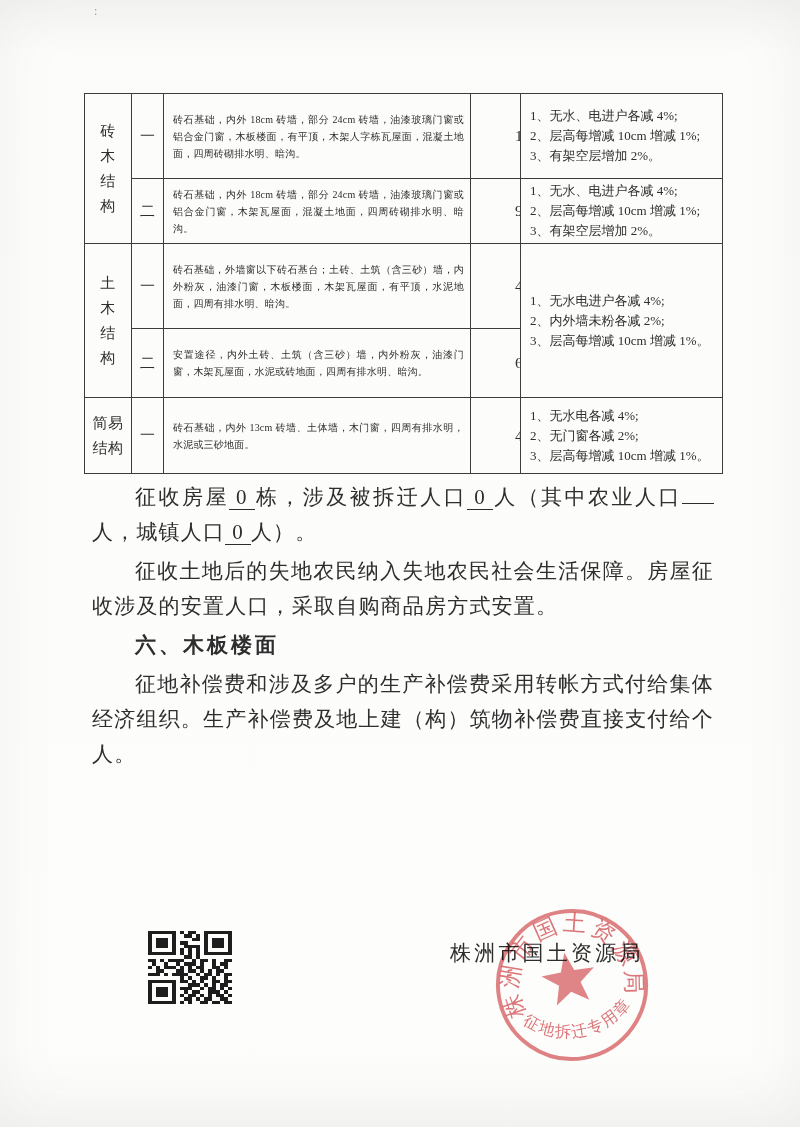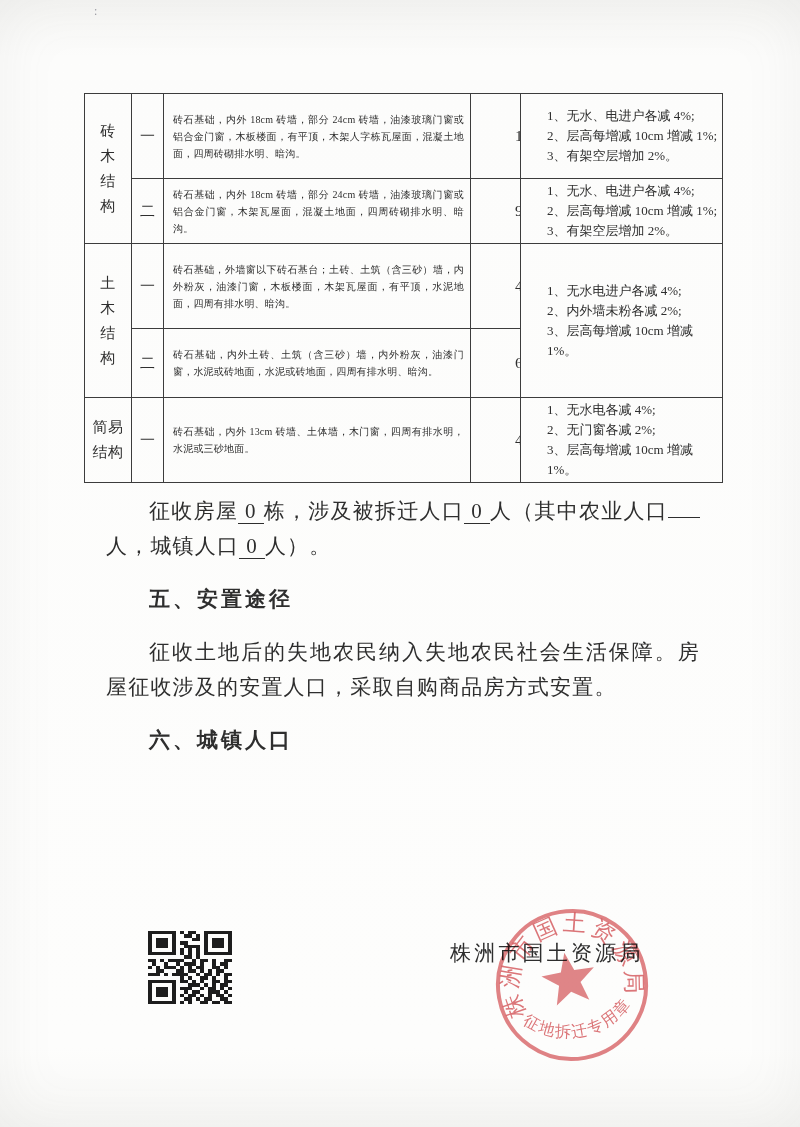"1、无水、电进户各减 4%;" .cell-notes { padding: 2px 3px 2px 26px -> 2px 3px 2px 9px }
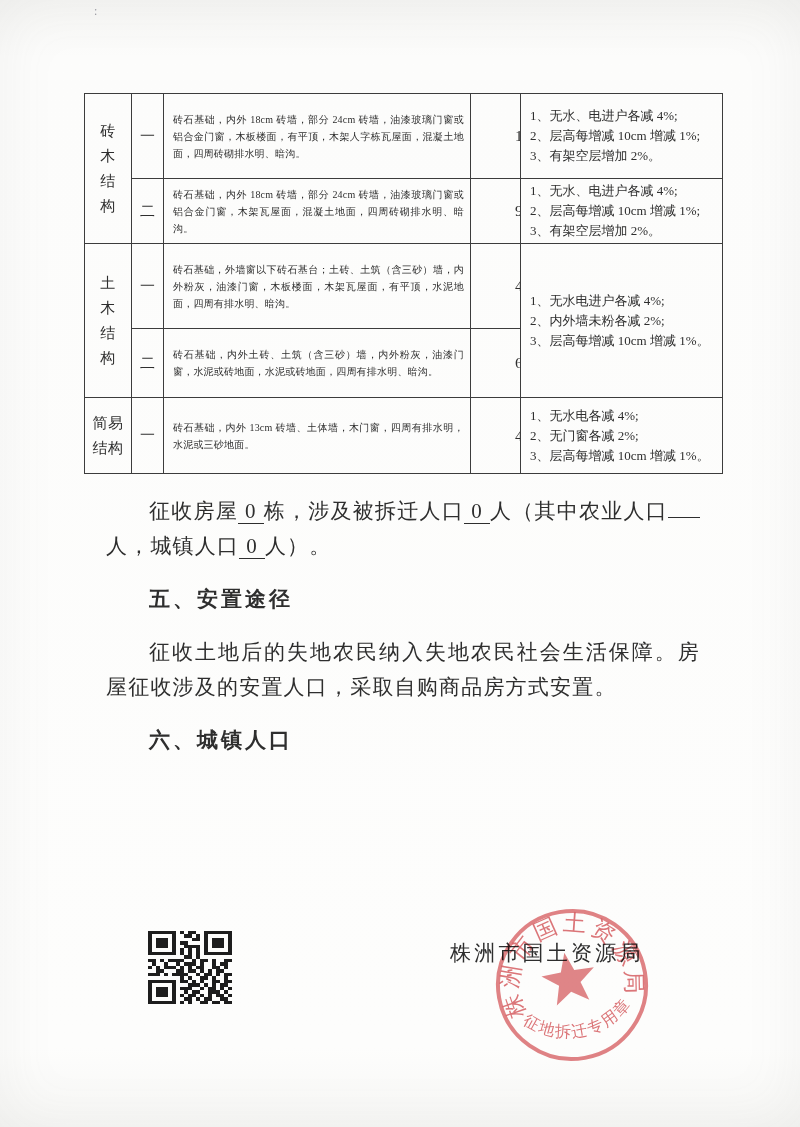"砖石基础，内外土砖、土筑（含三砂）墙，内外粉灰，油漆门窗，水泥或砖地面，水泥或砖" td.cell-desc { text: 砖石基础，内外土砖、土筑（含三砂）墙，内外粉灰，油漆门窗，水泥或砖地 -> 安置途径，内外土砖、土筑（含三砂）墙，内外粉灰，油漆门窗，木架瓦屋 }
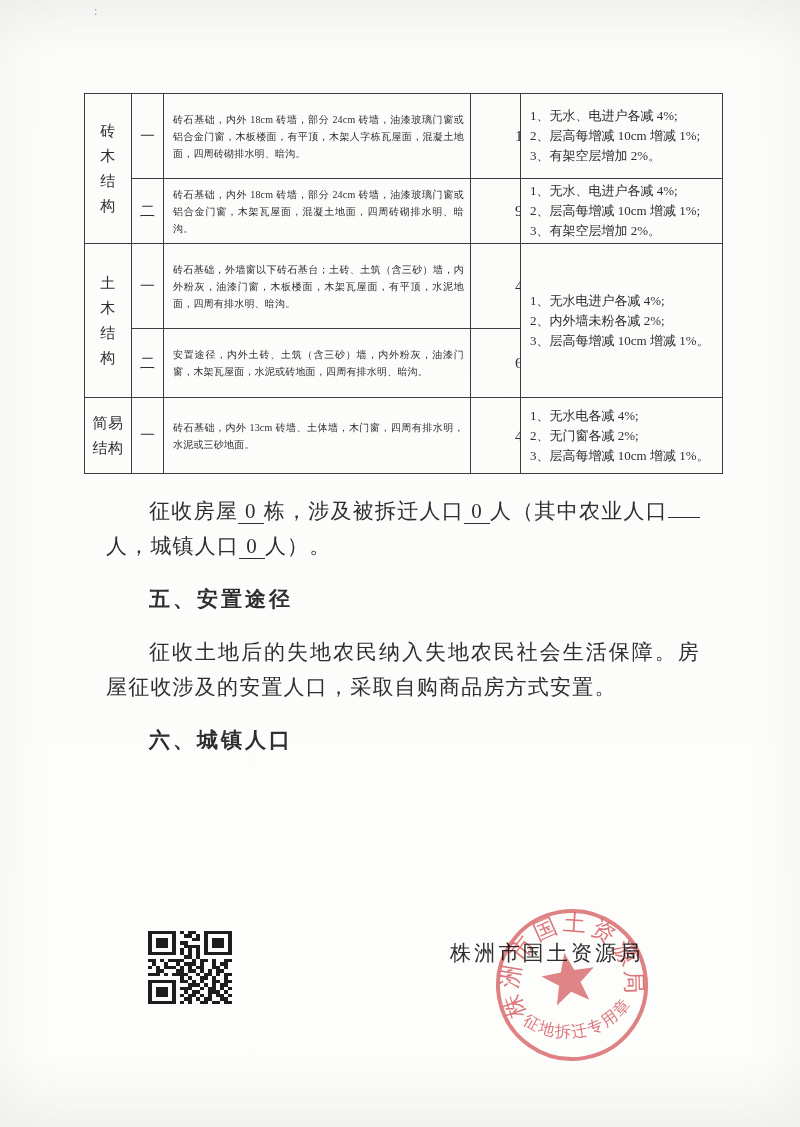"征收房屋 0 栋，涉及被拆迁人口 0 人（其中农业人口人，城镇人口" .content p { margin: 18px -> 4px }
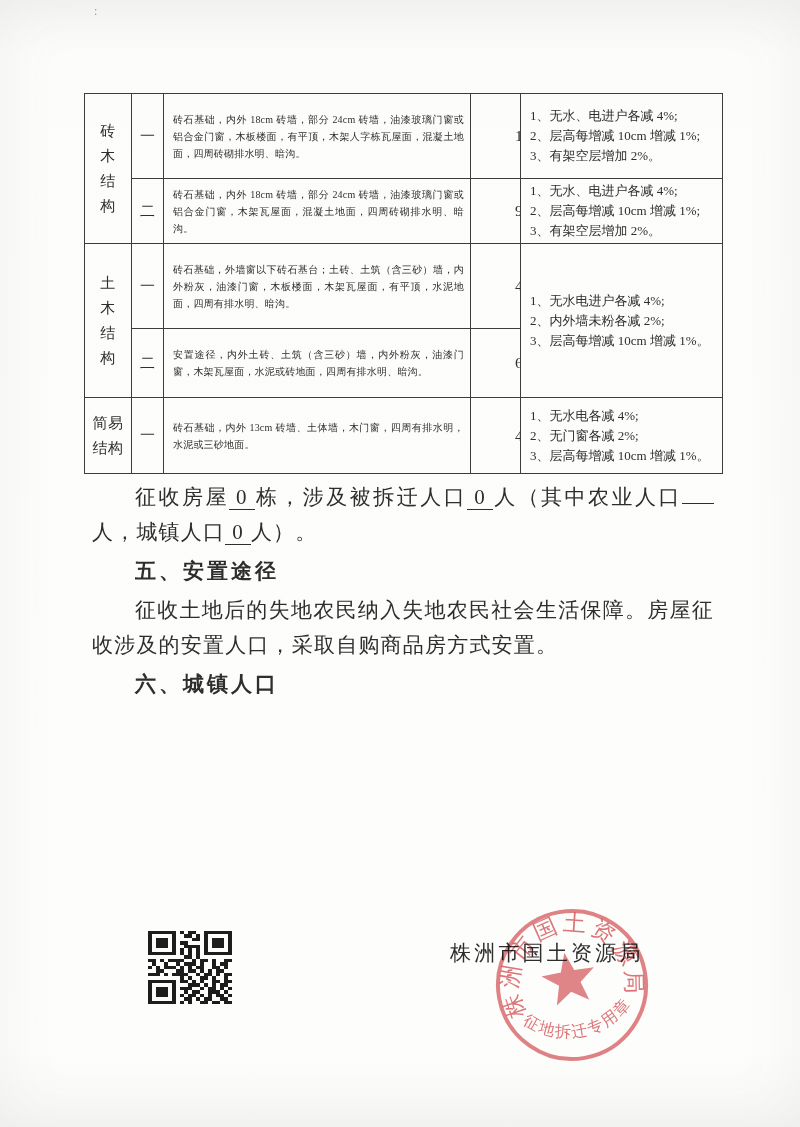"五、安置途径" p.h { html: <p>五、安置途径</p> -> none }
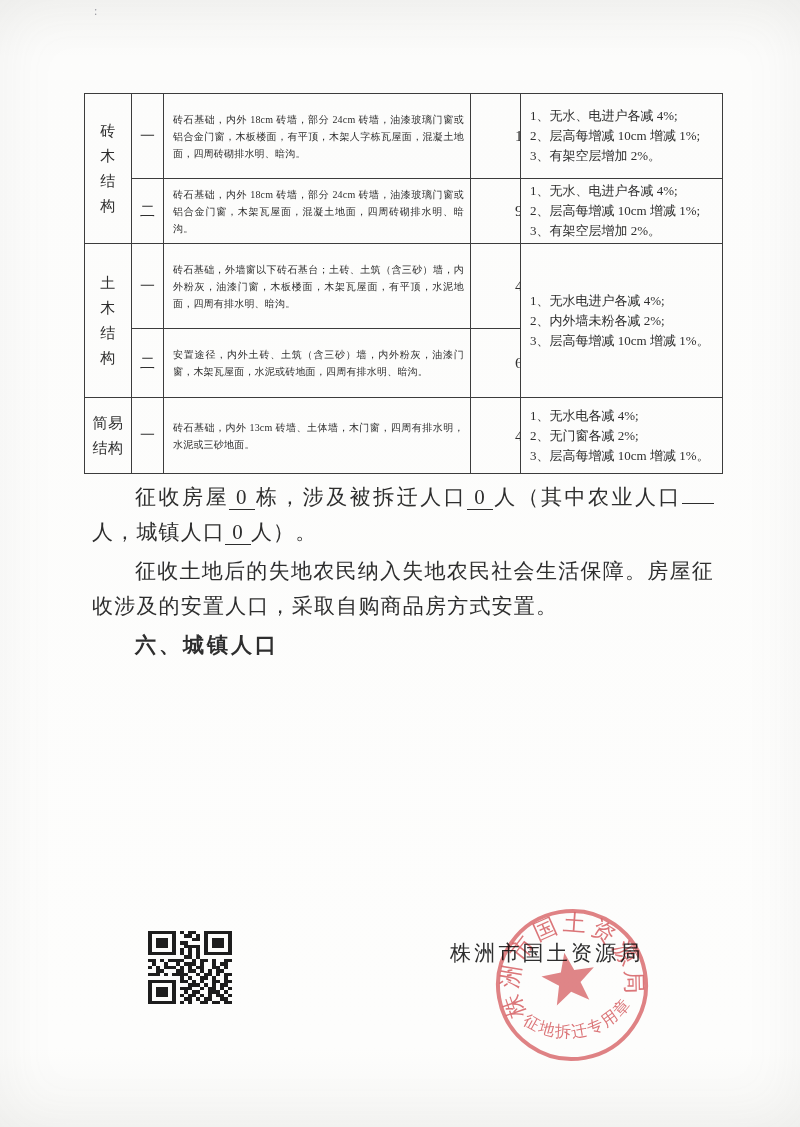"六、城镇人口" p.h { text: 城镇人口 -> 木板楼面 }
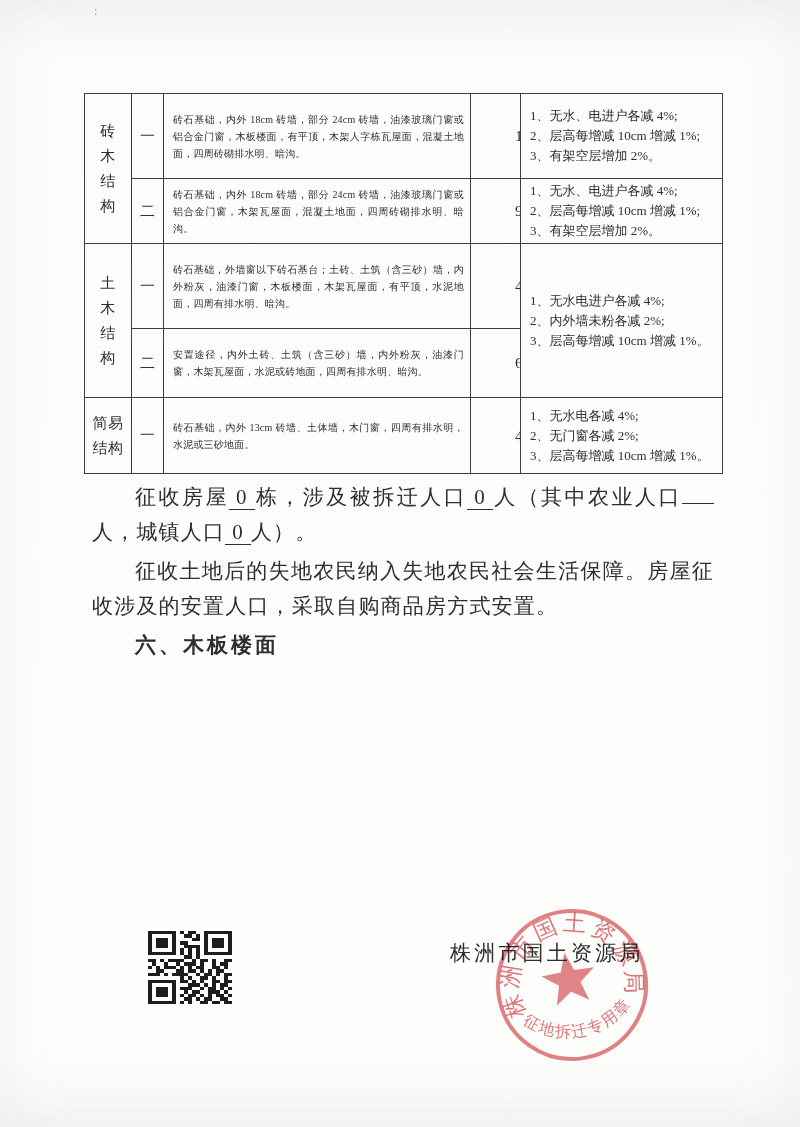"征地补偿费和涉及多户的生产补偿费采用转帐方式付给集体经济组织。生产补偿费及地上建" p { html: none -> <p>征地补偿费和涉及多户的生产补偿费采用转帐方式付给集体经济组织。生产补偿费及地上建（构）筑物补偿费直接支付给个人。</p> }
